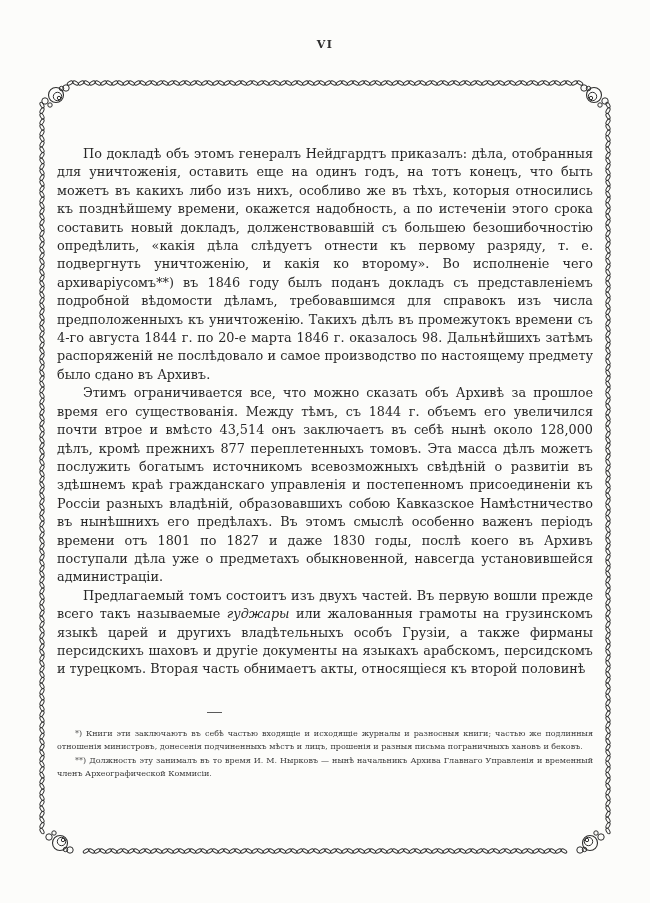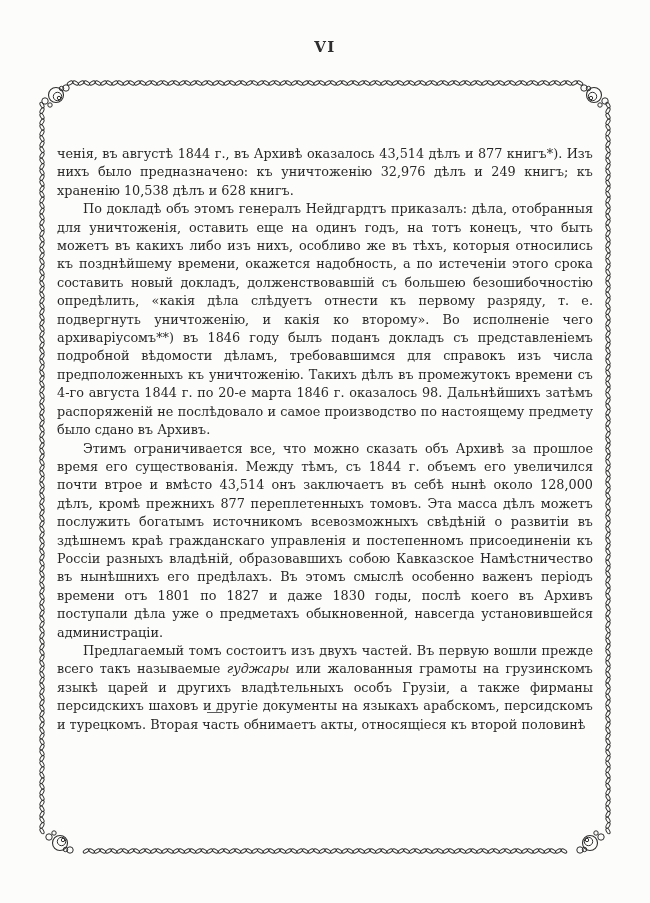"VI" .page-number { font-size: 15px -> 11px }
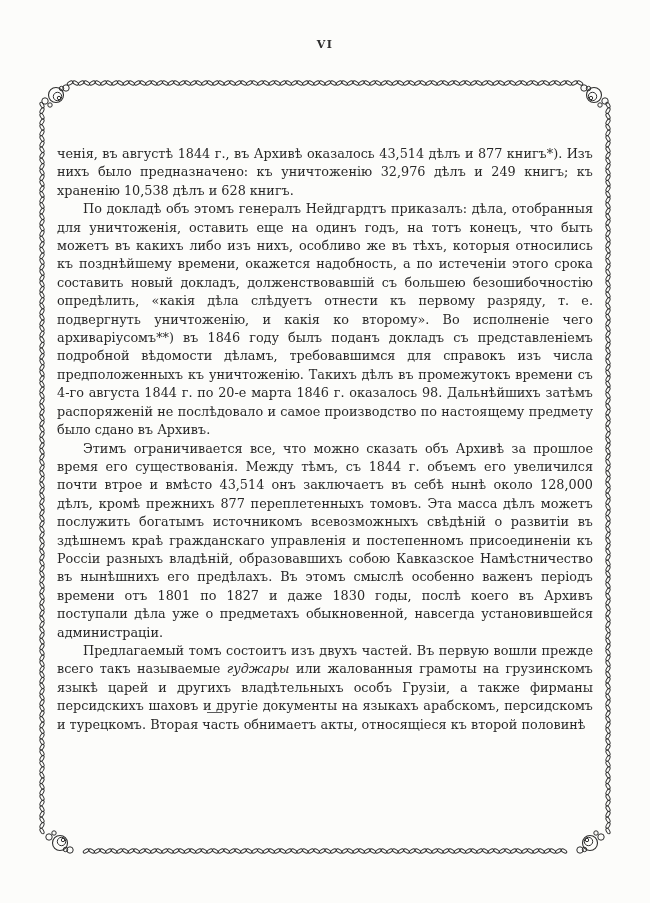"ченія, въ августѣ 1844 г.," p.noindent { html: <p>ченія, въ августѣ 1844 г., въ Архивѣ оказалось 43,514 дѣлъ и 877 книгъ*). Изъ нихъ было предназначено: къ уничтоженію 32,976 дѣлъ и 249 книгъ; къ храненію 10,538 дѣлъ и 628 книгъ.</p> -> none }
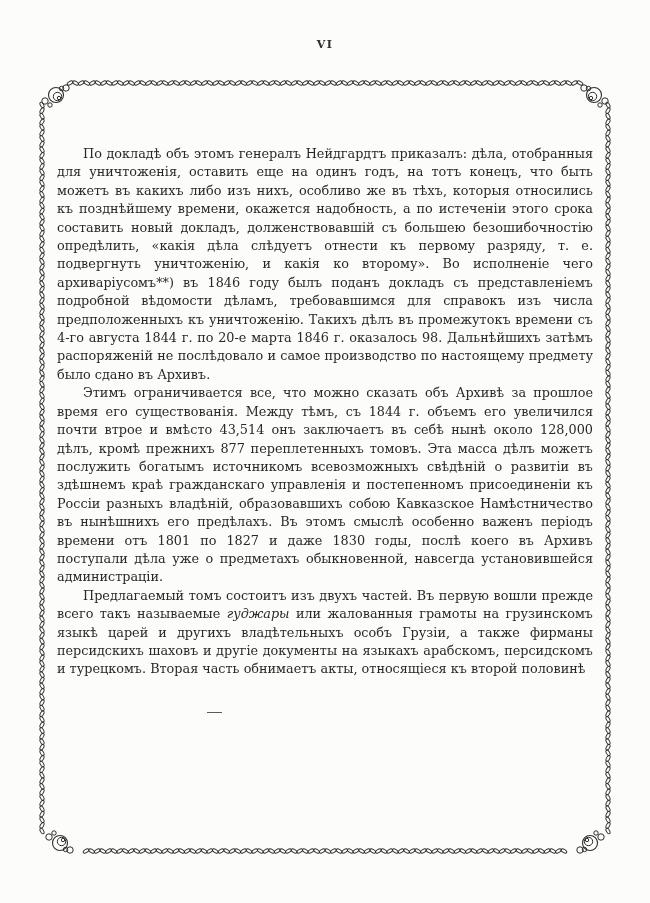"*) Книги эти заключаютъ въ" p { html: none -> <p>*) Книги эти заключаютъ въ себѣ частью входящіе и исходящіе журналы и разносныя книги; частью же подлинныя отношенія министровъ, донесенія подчиненныхъ мѣстъ и лицъ, прошенія и разныя письма пограничныхъ хановъ и бековъ.</p> }
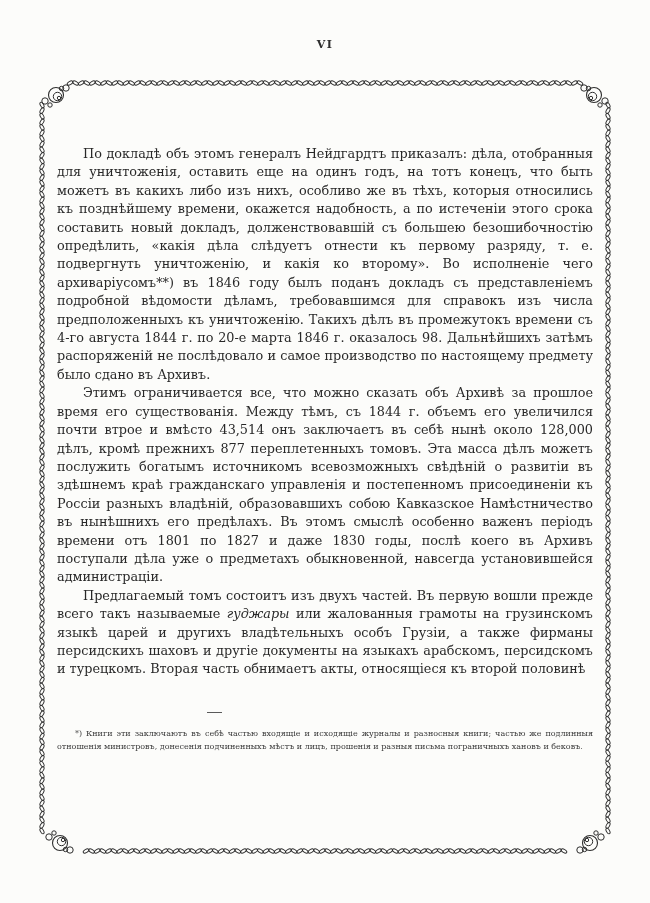"**) Должность эту занималъ въ" p { html: none -> <p>**) Должность эту занималъ въ то время И. М. Нырковъ — нынѣ начальникъ Архива Главнаго Управленія и временный членъ Археографической Коммисіи.</p> }
